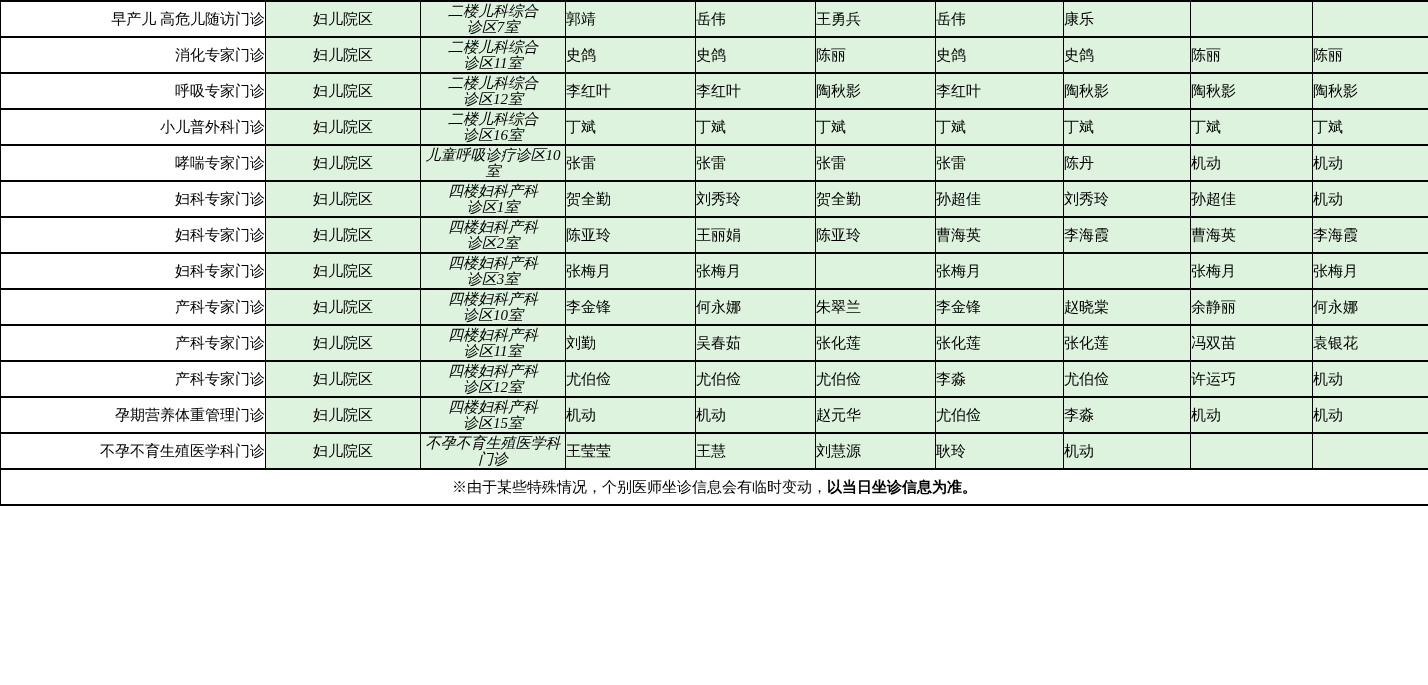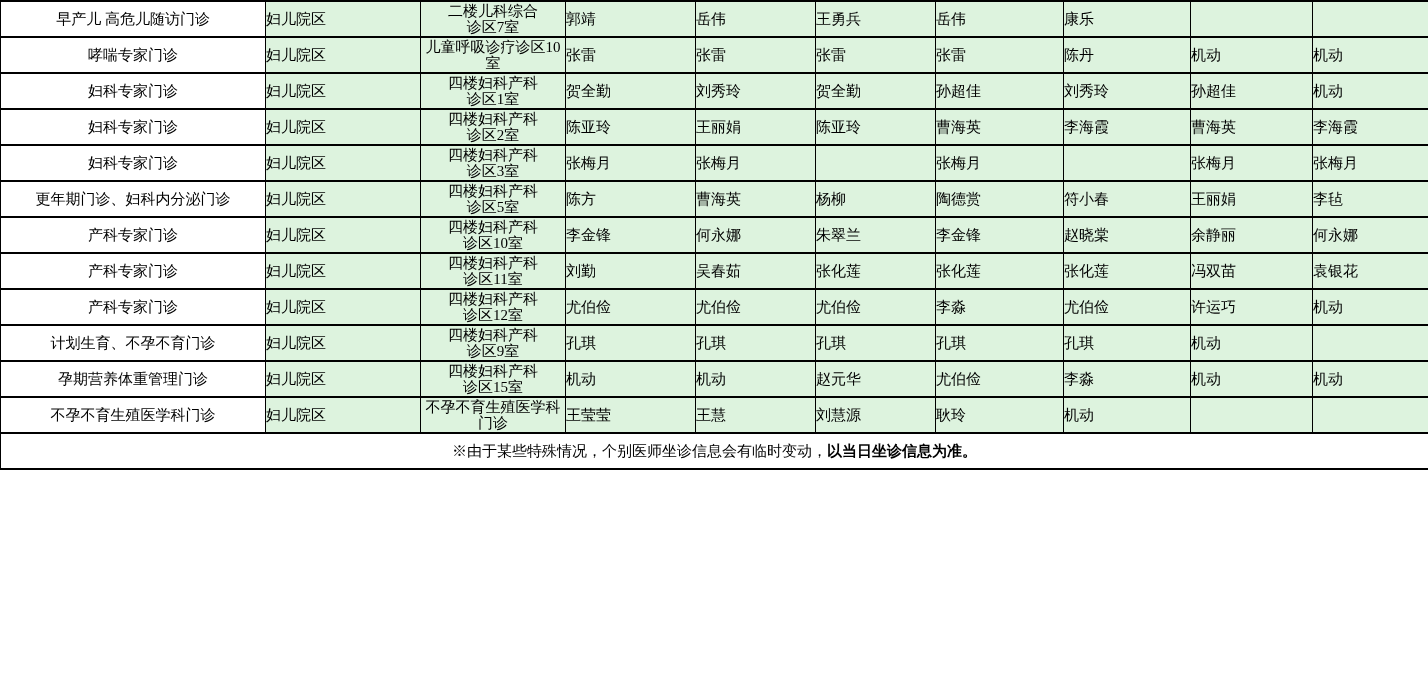"早产儿 高危儿随访门诊" td.dept { text-align: center -> right }
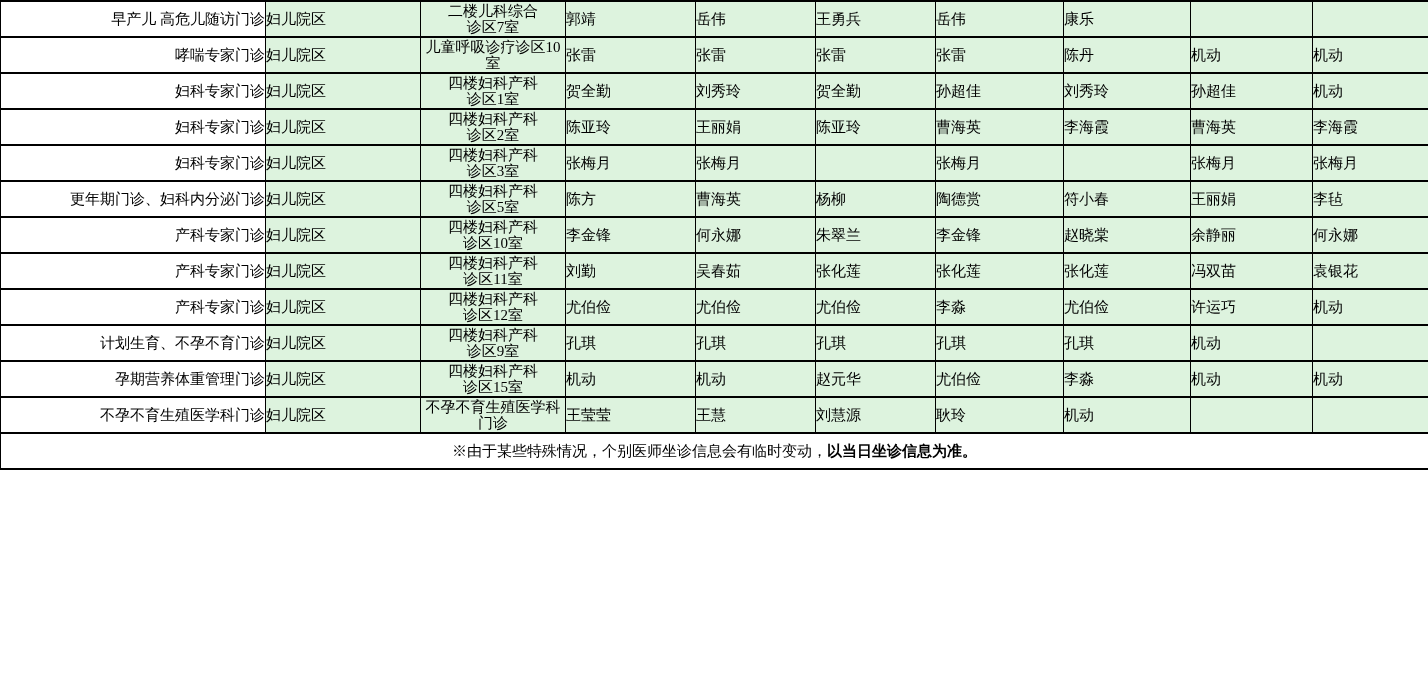"妇儿院区" td.campus { text-align: none -> center }
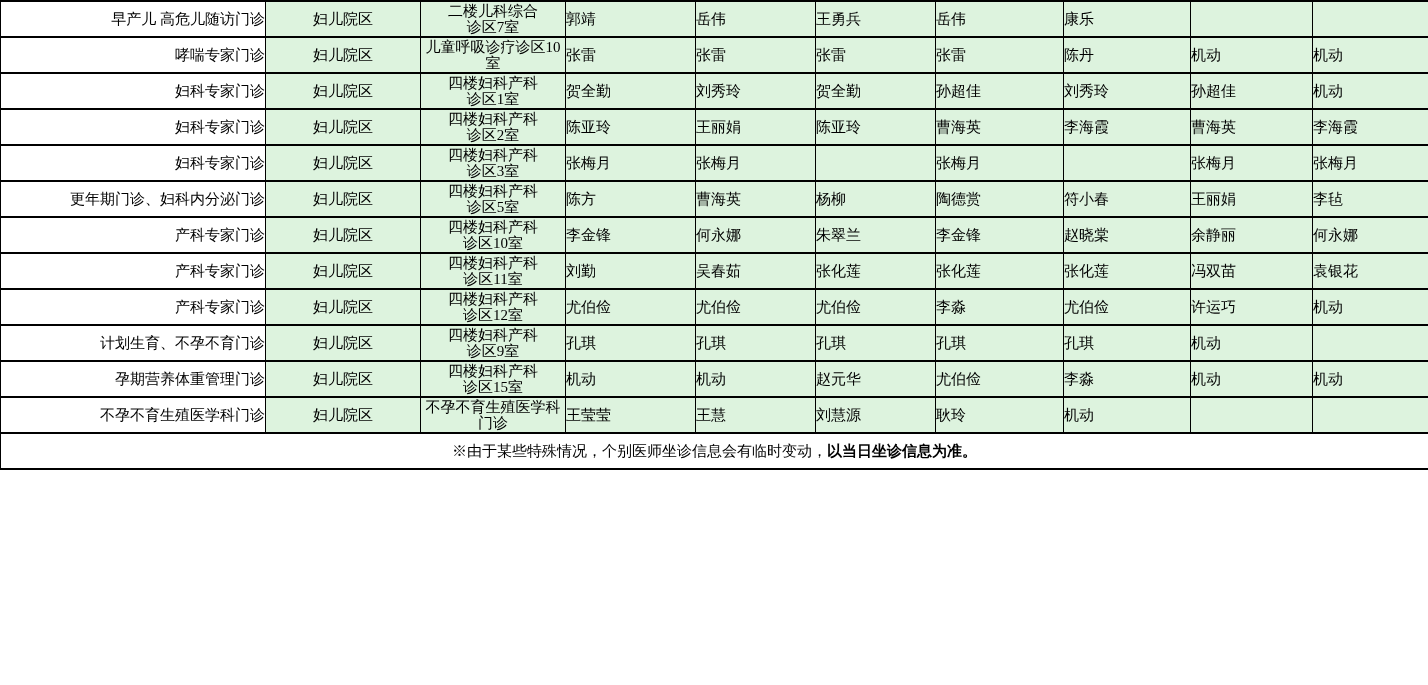"二楼儿科综合" td.loc { font-style: none -> italic }
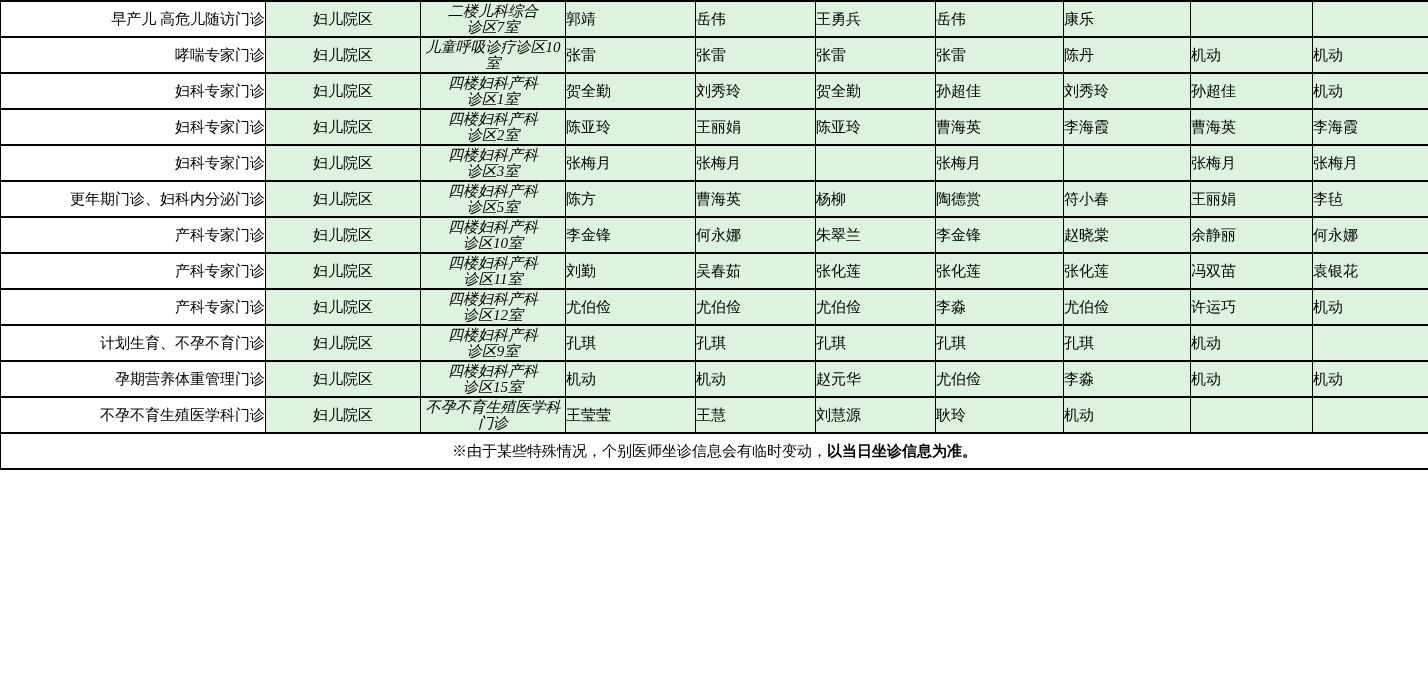"消化专家门诊" tr { html: none -> <tr> <td>消化专家门诊</td> <td>妇儿院区</td> <td>二楼儿科综合 诊区11室</td> <td>史鸽</td> <td>史鸽</td> <td>陈丽</td> <td>史鸽</td> <td>史鸽</td> <td>陈丽</td> <td>陈丽</td> </tr> }
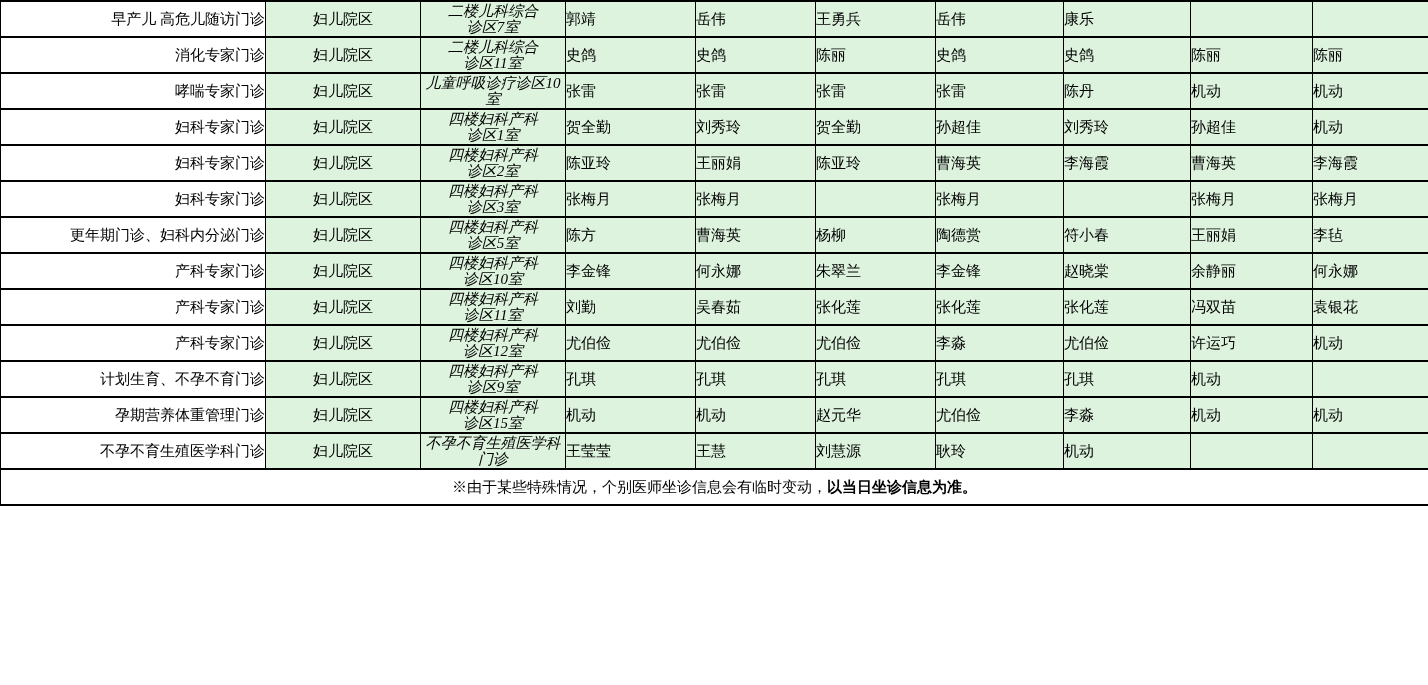"呼吸专家门诊" tr { html: none -> <tr> <td>呼吸专家门诊</td> <td>妇儿院区</td> <td>二楼儿科综合 诊区12室</td> <td>李红叶</td> <td>李红叶</td> <td>陶秋影</td> <td>李红叶</td> <td>陶秋影</td> <td>陶秋影</td> <td>陶秋影</td> </tr> }
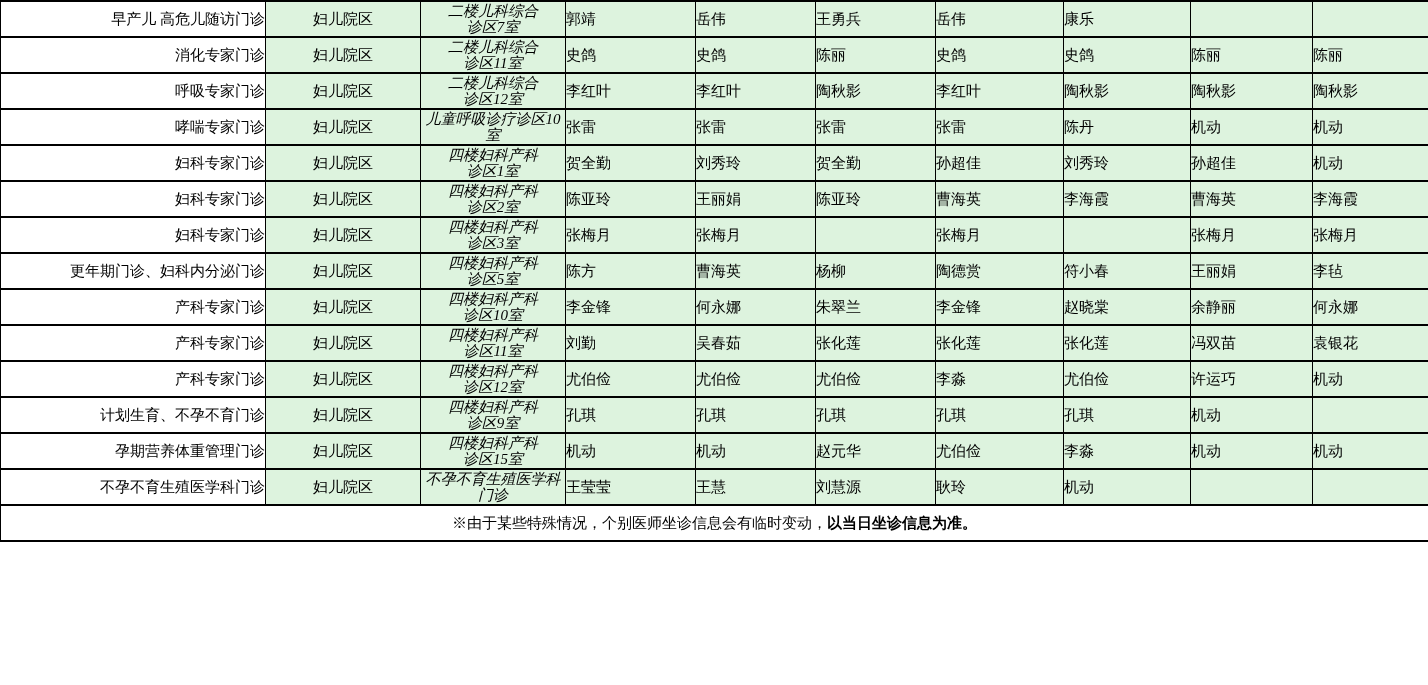"小儿普外科门诊" tr { html: none -> <tr> <td>小儿普外科门诊</td> <td>妇儿院区</td> <td>二楼儿科综合 诊区16室</td> <td>丁斌</td> <td>丁斌</td> <td>丁斌</td> <td>丁斌</td> <td>丁斌</td> <td>丁斌</td> <td>丁斌</td> </tr> }
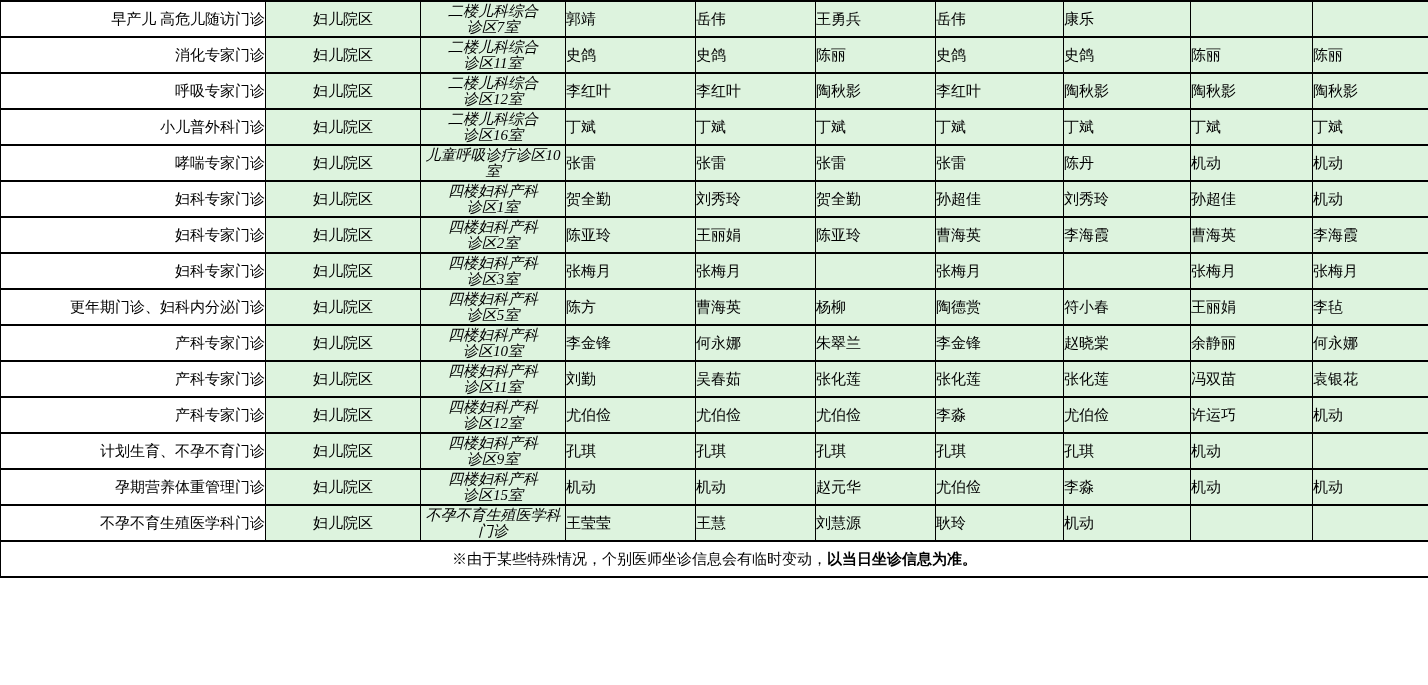"更年期门诊、妇科内分泌门诊" tr { html: <tr> <td>更年期门诊、妇科内分泌门诊</td> <td>妇儿院区</td> <td>四楼妇科产科 诊区5室</td> <td>陈方</td> <td>曹海英</td> <td>杨柳</td> <td>陶德赏</td> <td>符小春</td> <td>王丽娟</td> <td>李毡</td> </tr> -> none }
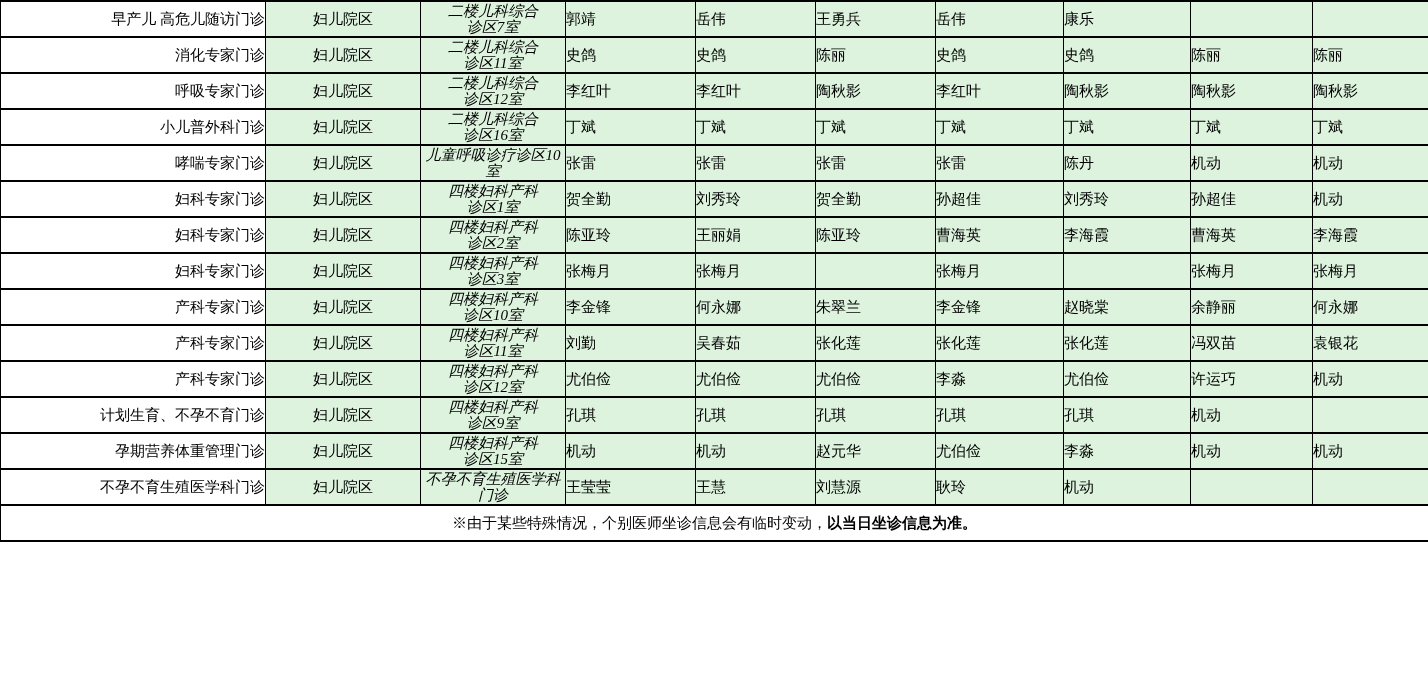"计划生育、不孕不育门诊" tr { html: <tr> <td>计划生育、不孕不育门诊</td> <td>妇儿院区</td> <td>四楼妇科产科 诊区9室</td> <td>孔琪</td> <td>孔琪</td> <td>孔琪</td> <td>孔琪</td> <td>孔琪</td> <td>机动</td> <td></td> </tr> -> none }
